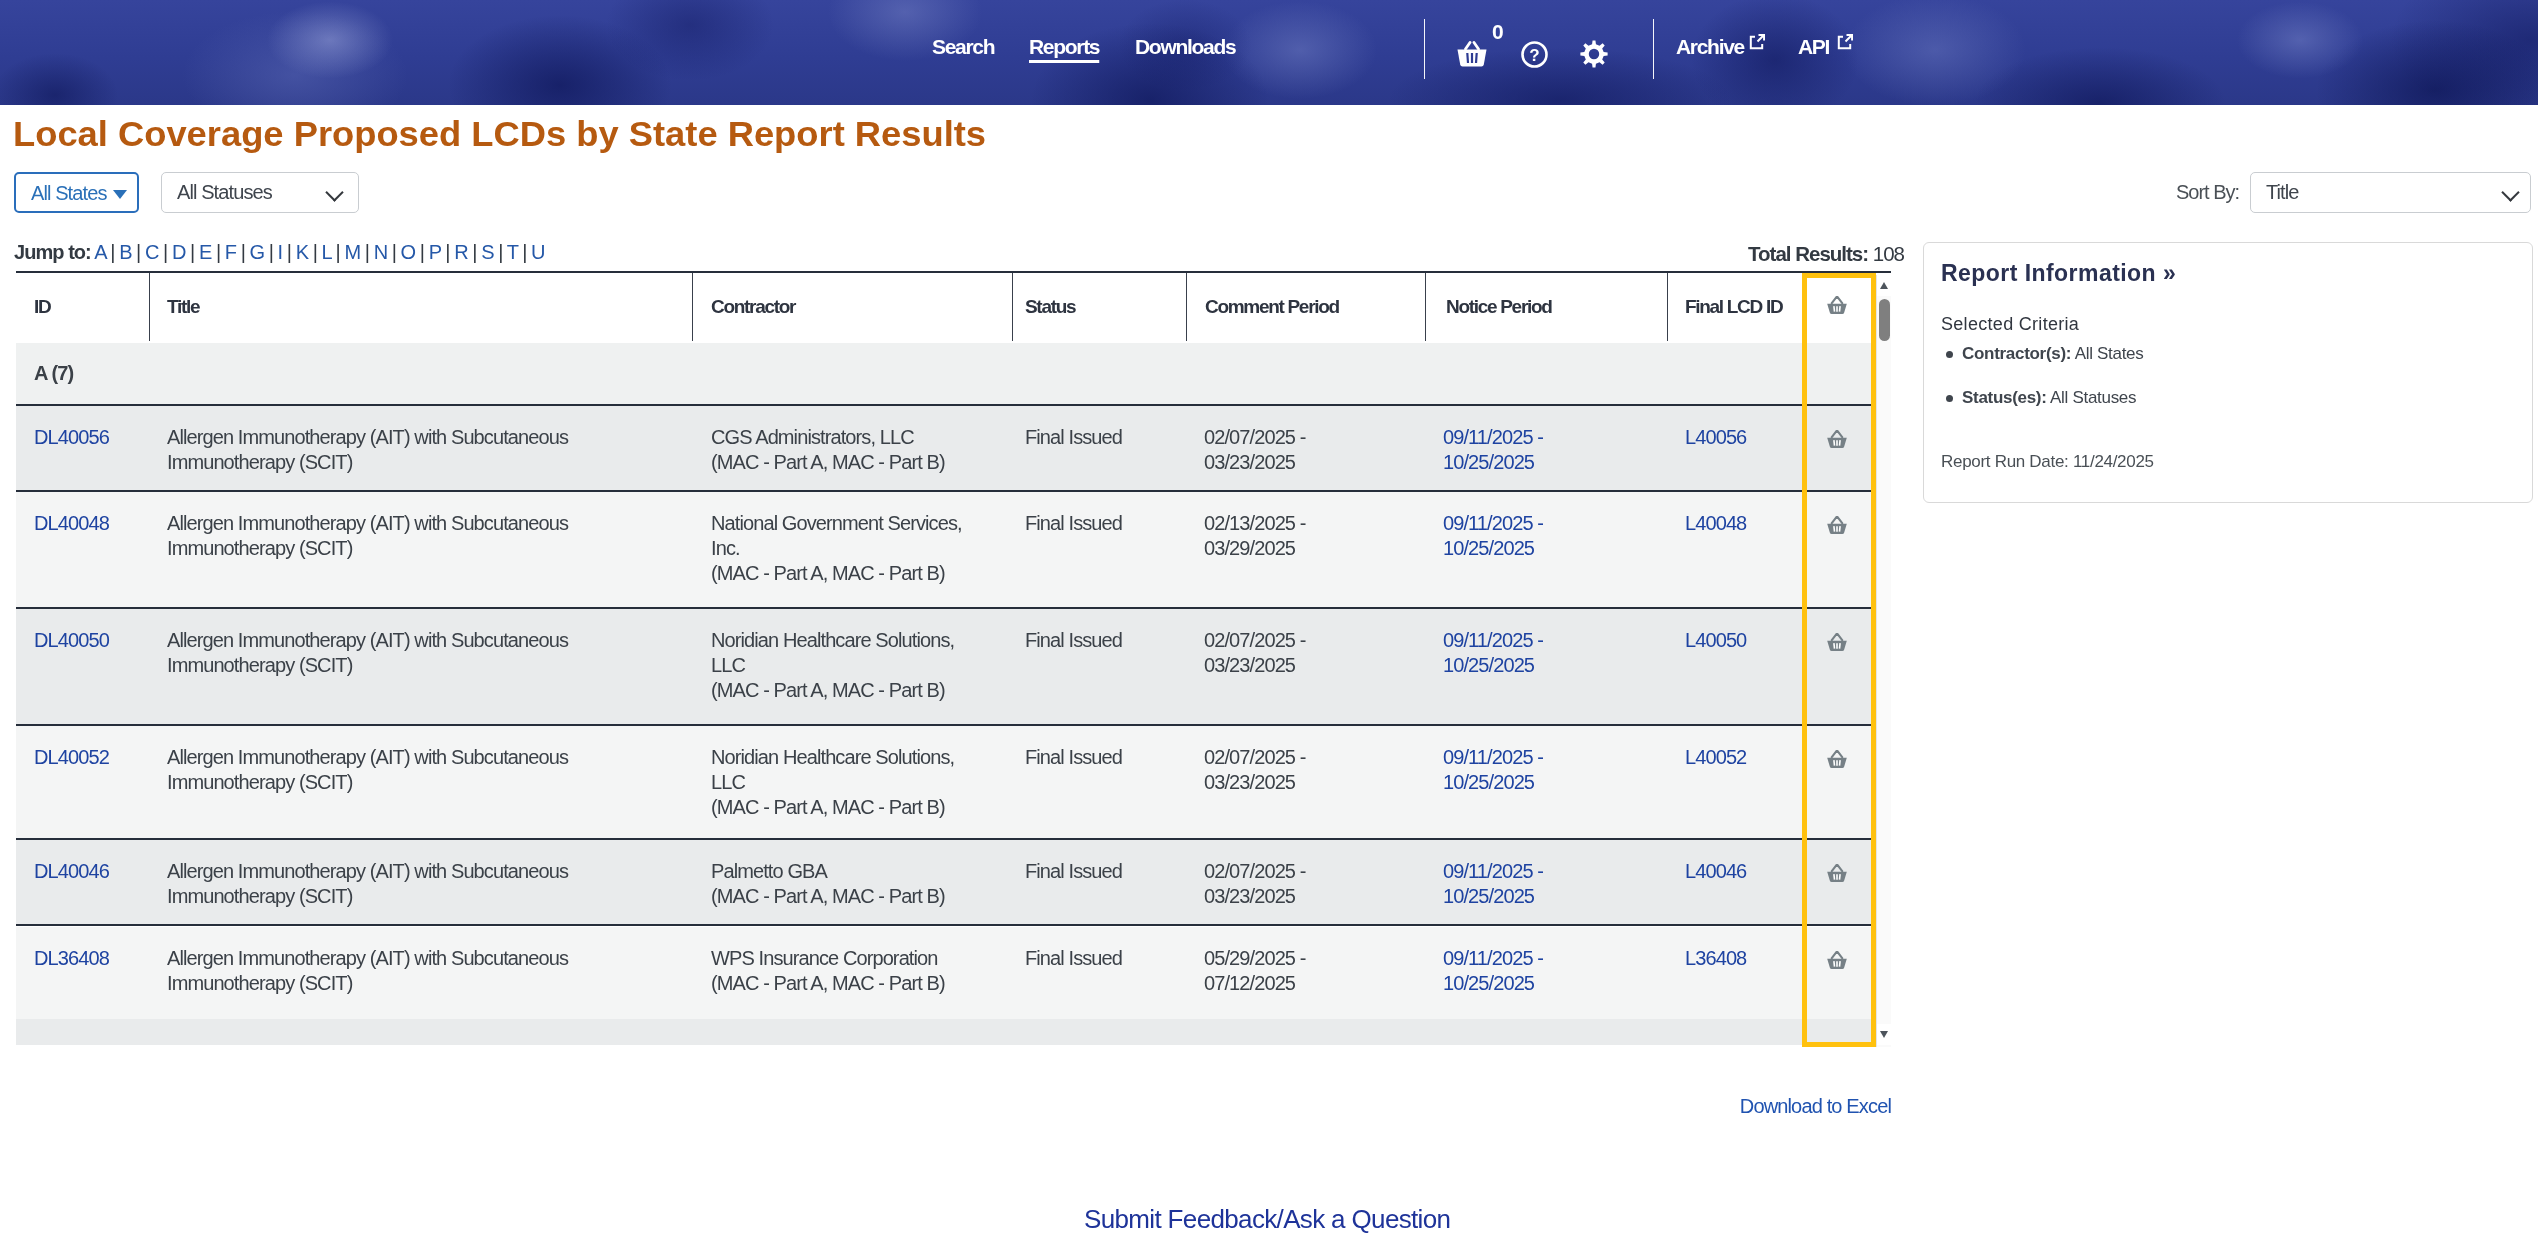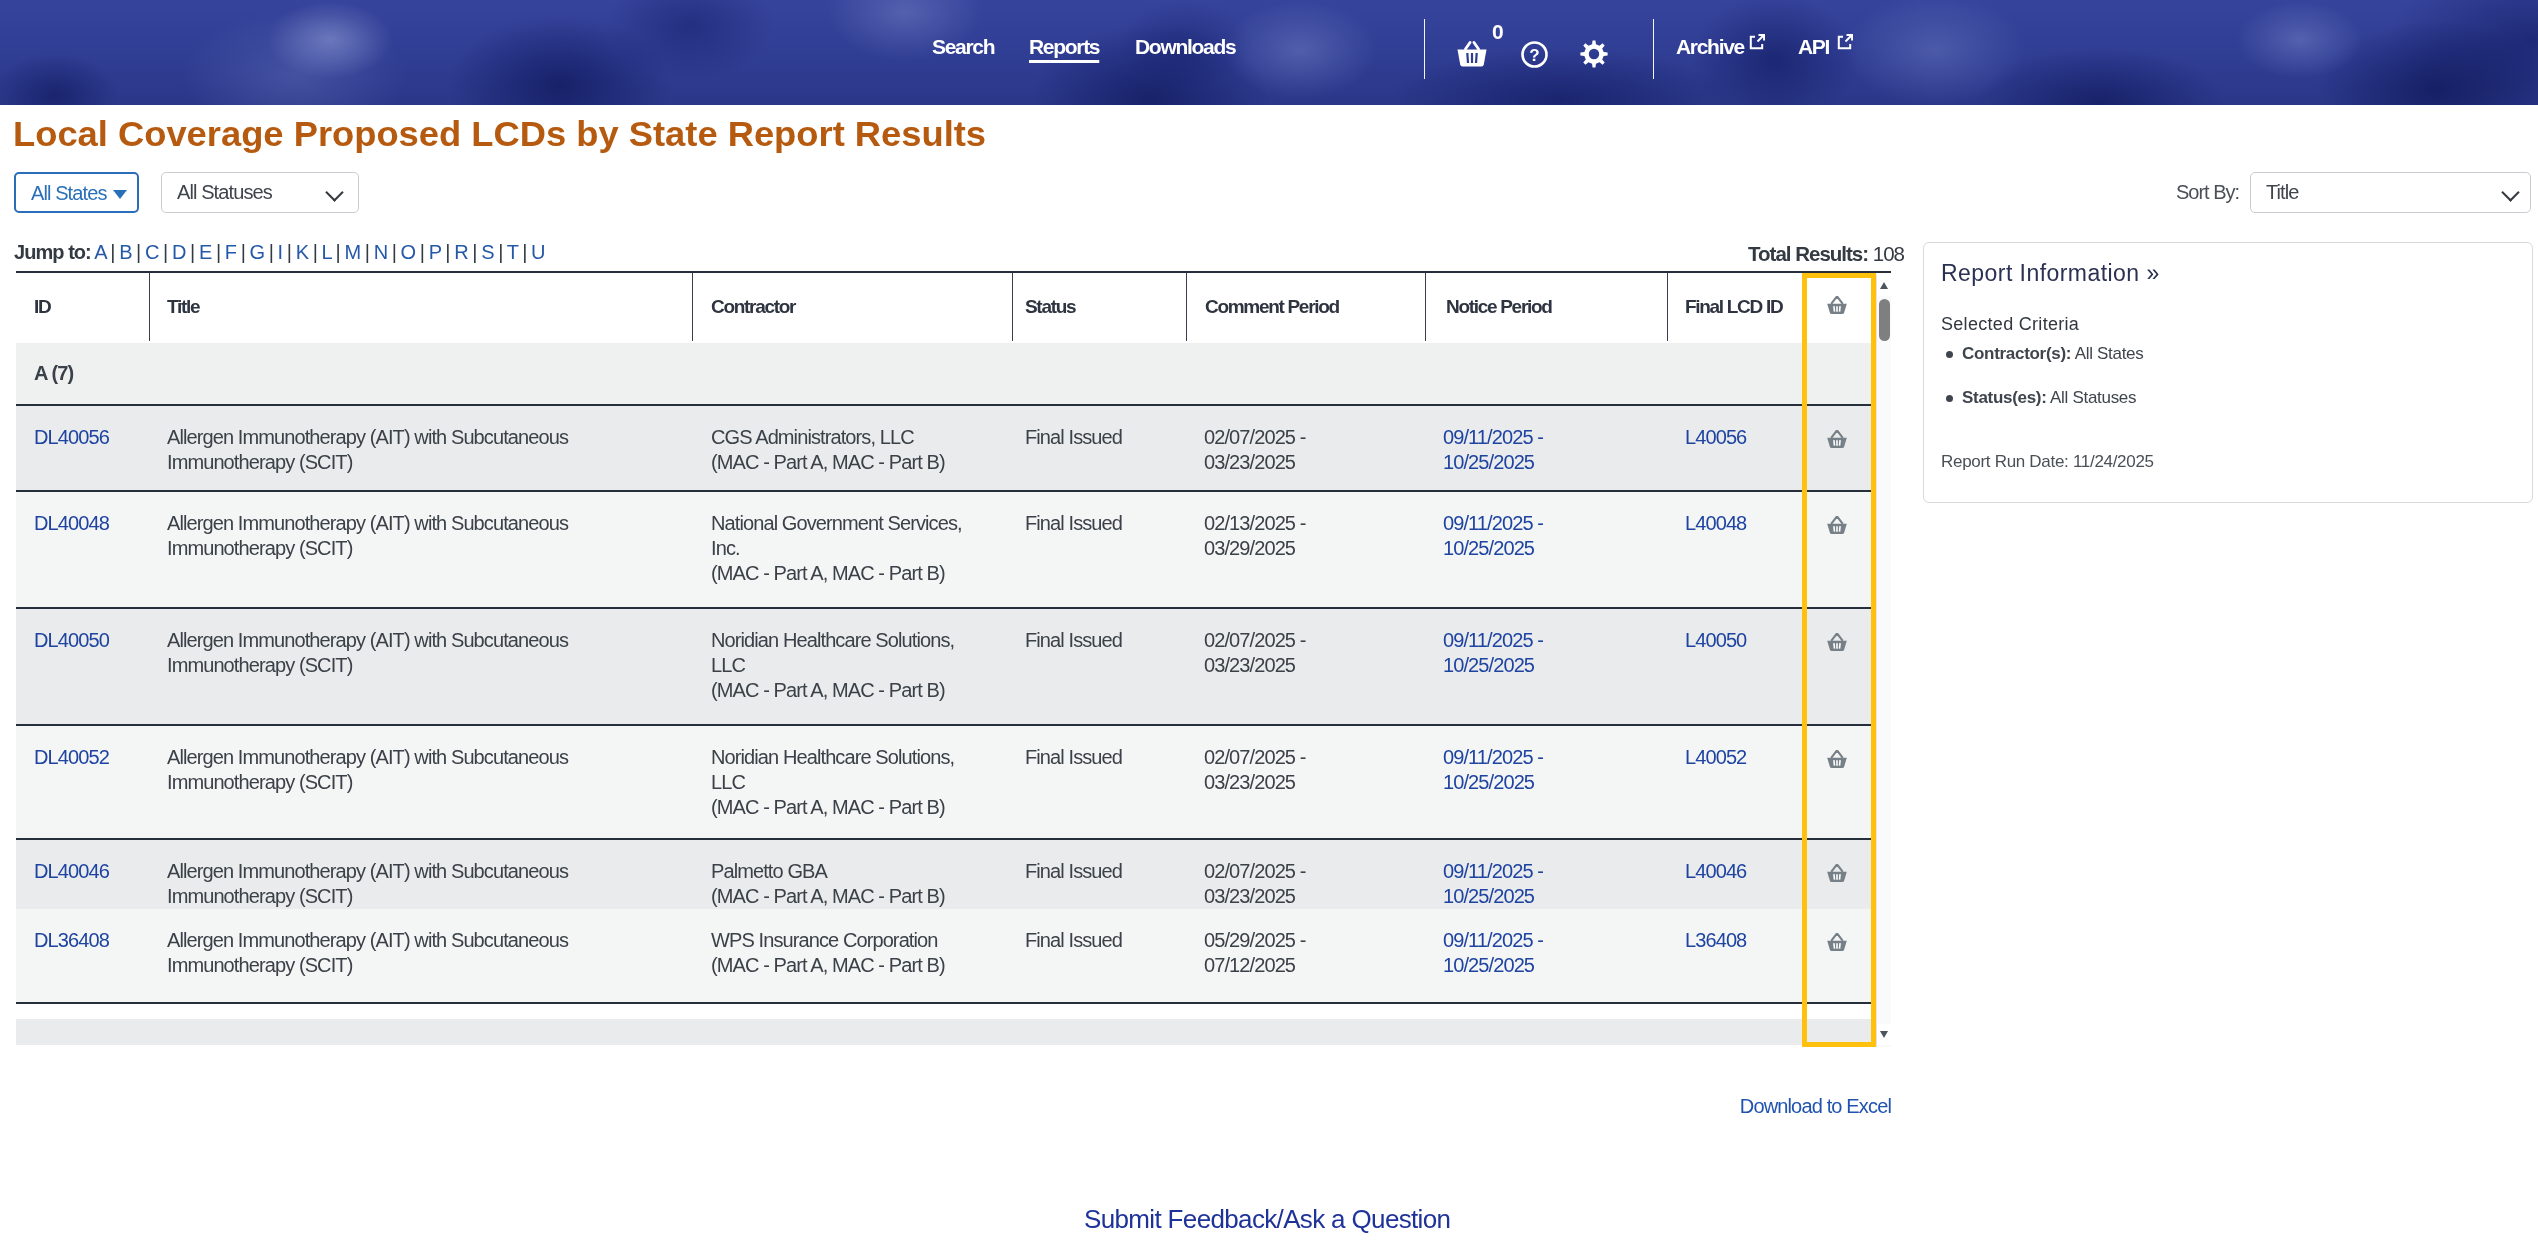"Report Information »" #panel h2 { font-weight: normal -> bold }
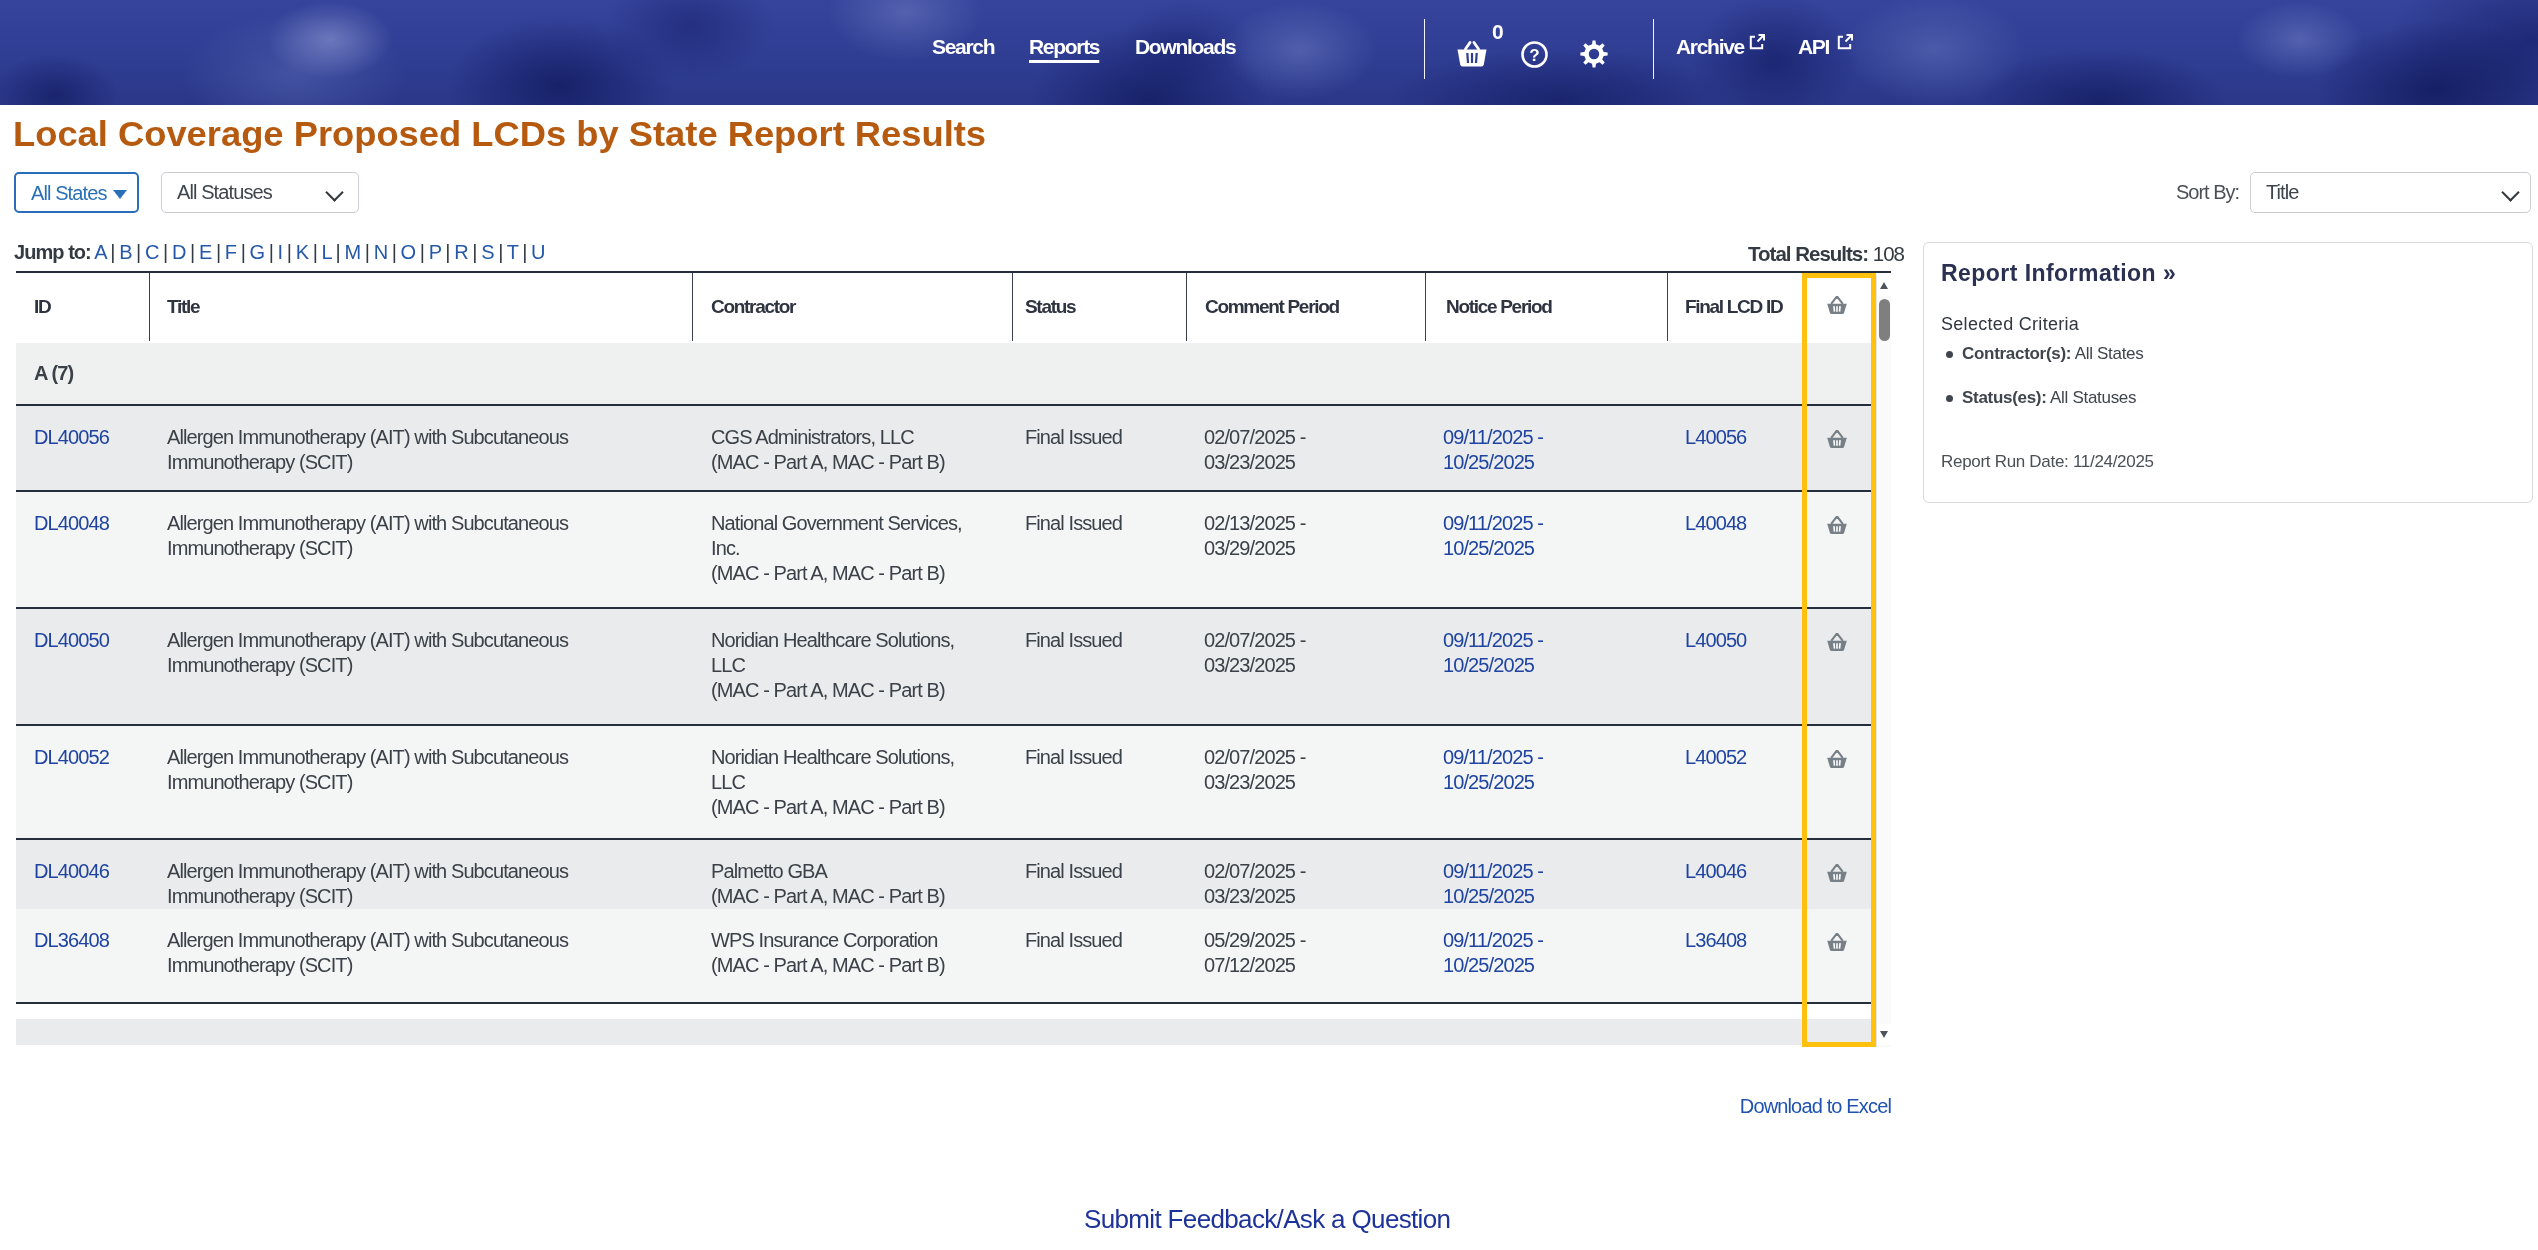"DL36408" div.row { top: 636px -> 654px }
